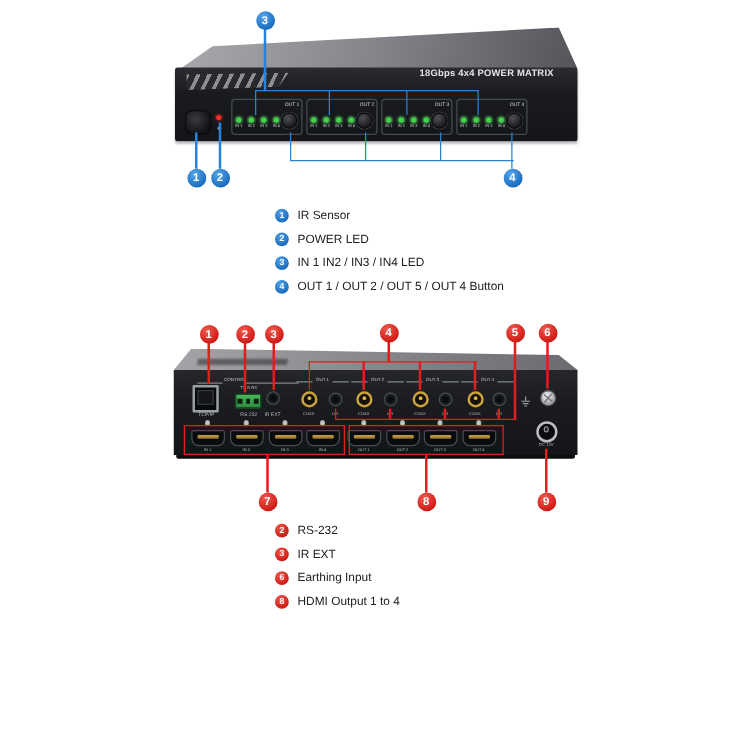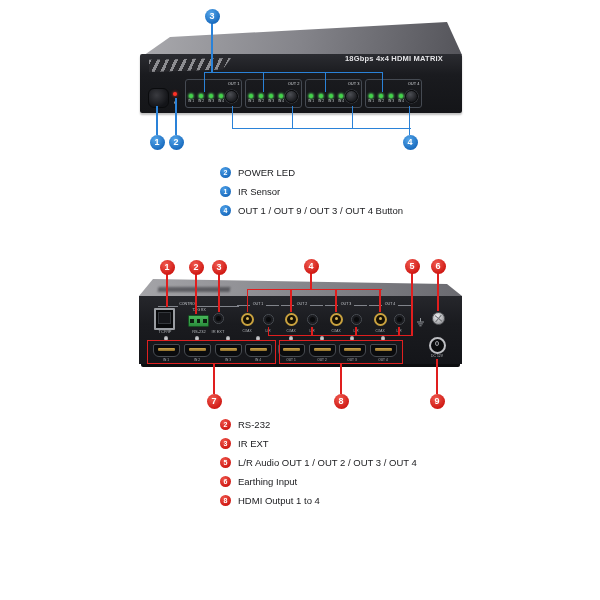"18Gbps 4x4 HDMI MATRIX" div.f-title { text: HDMI -> POWER }
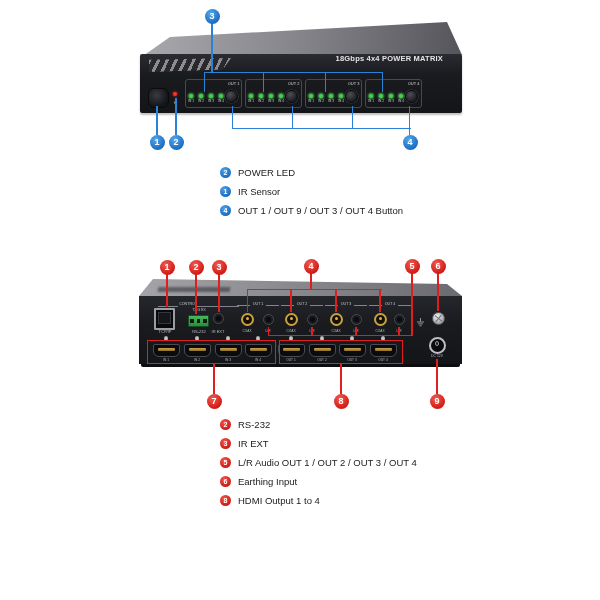"POWER LED" div.leg-row { order: before "IR Sensor" -> after "IR Sensor" }
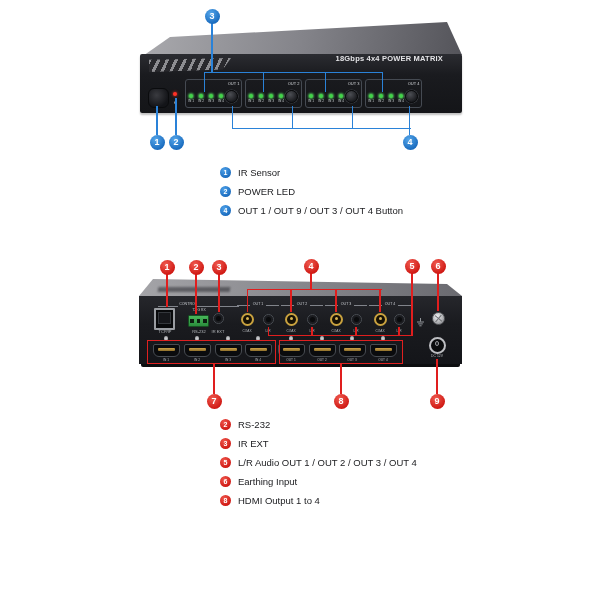"IN 1 IN2 / IN3" div.leg-row { html: none -> <div> <span>3</span> <span>IN 1 IN2 / IN3 / IN4 LED</span> </div> }
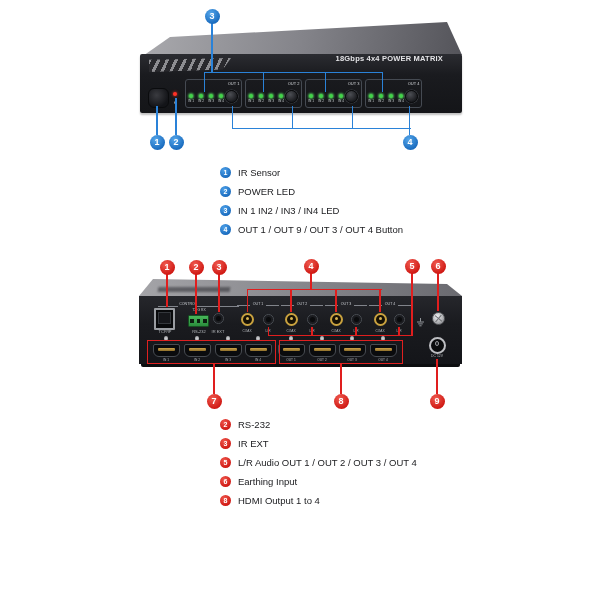"OUT 1 / OUT 9" span.leg-text { text: 9 / OUT 3 -> 2 / OUT 5 }
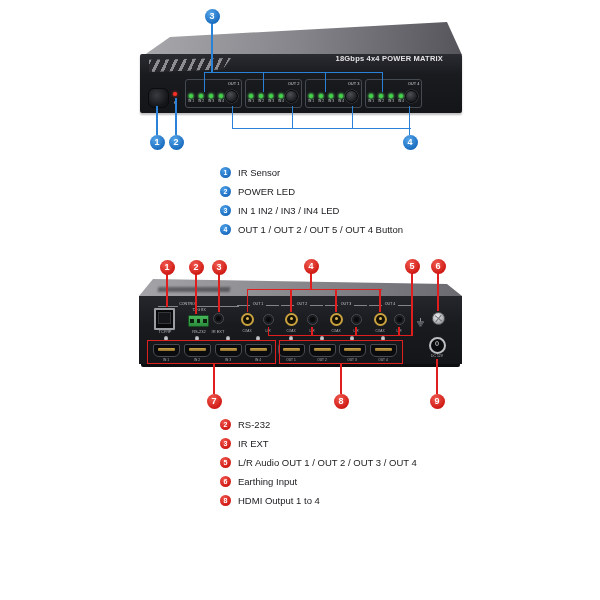"L/R Audio OUT 1 /" div.leg-row { html: <div> <span>5</span> <span>L/R Audio OUT 1 / OUT 2 / OUT 3 / OUT 4</span> </div> -> none }
